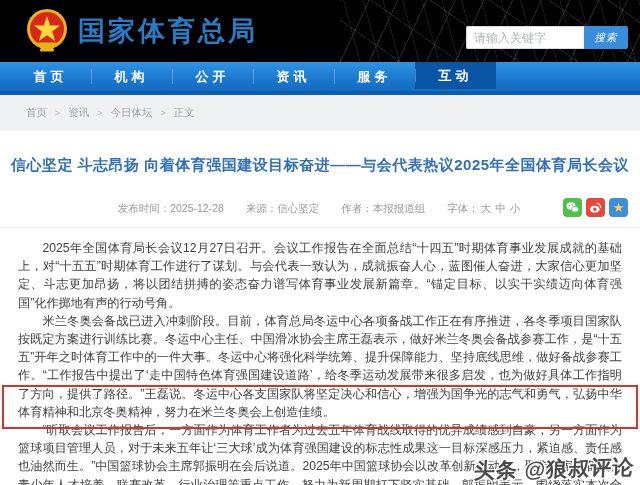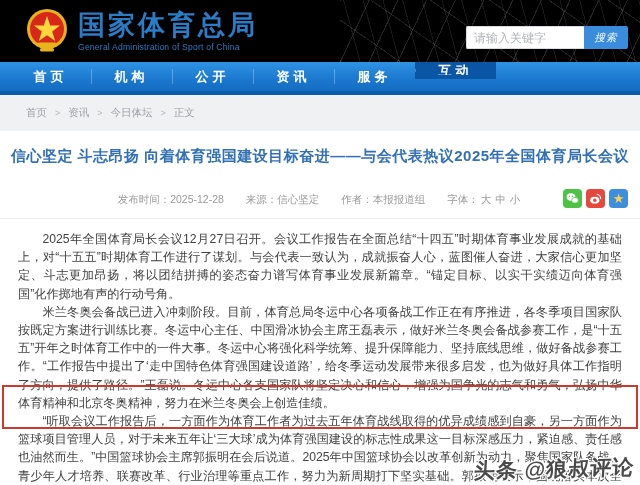"General Administration of Sport of" div.site-name-en { html: <div>General Administration of Sport of China</div> -> none }
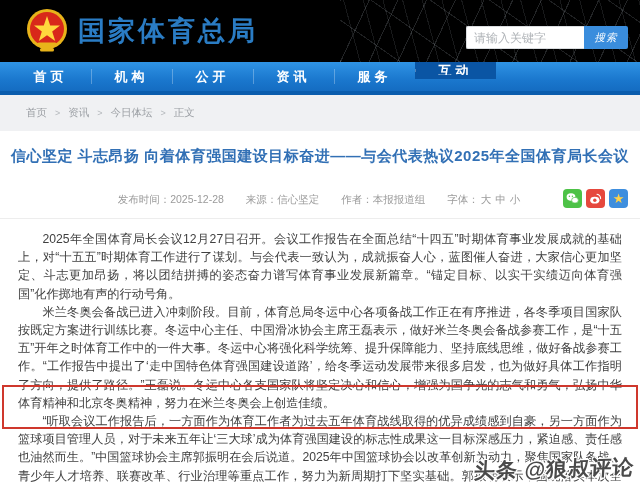"互动" .nav-tab.active { height: 17px -> 27px }
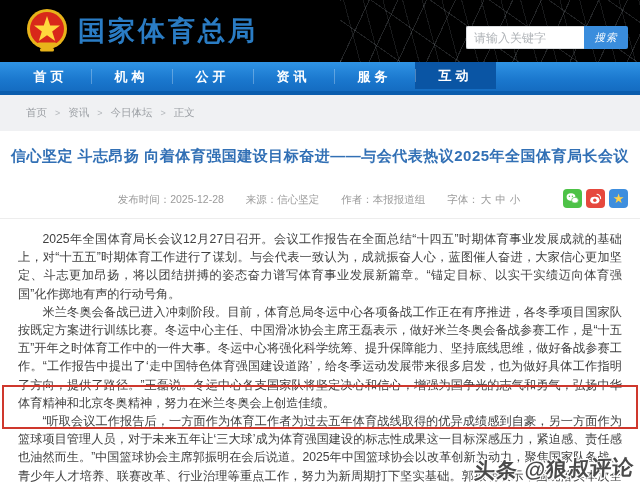"信心坚定 斗志昂扬" .article-title { padding-top: 16px -> 25px }
